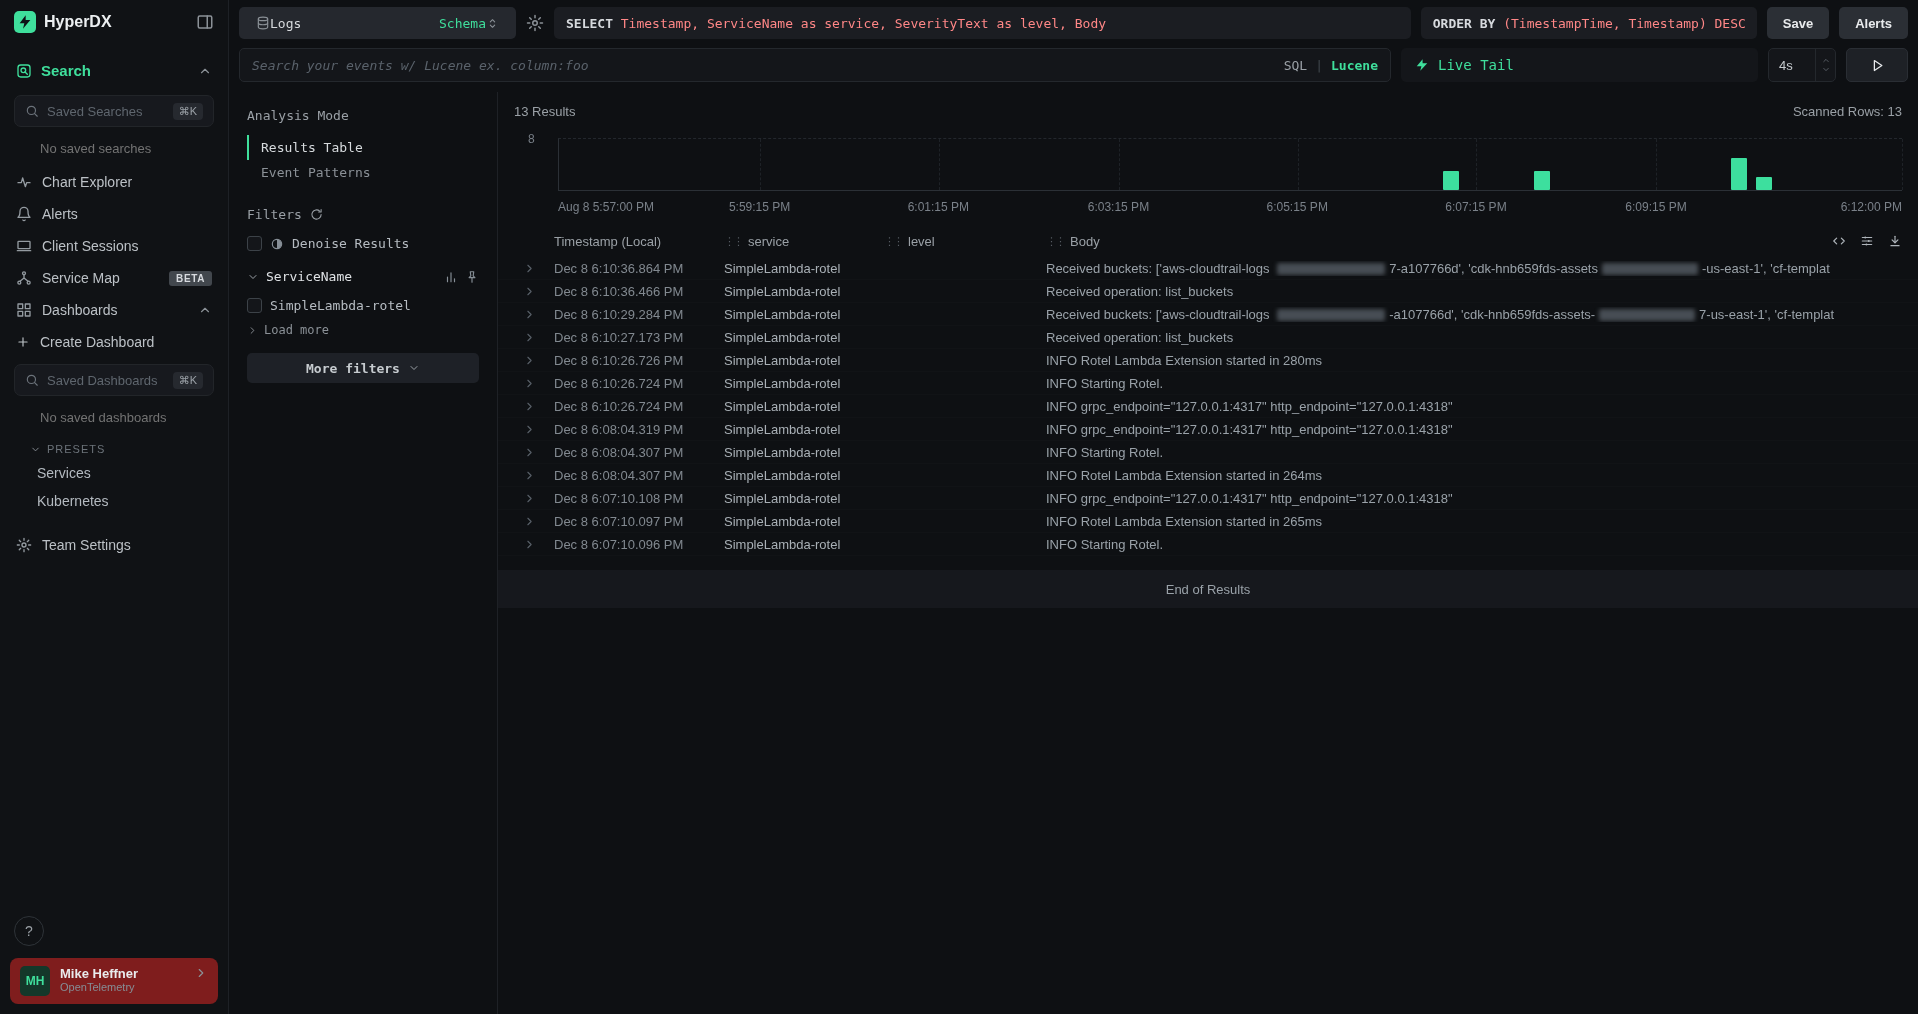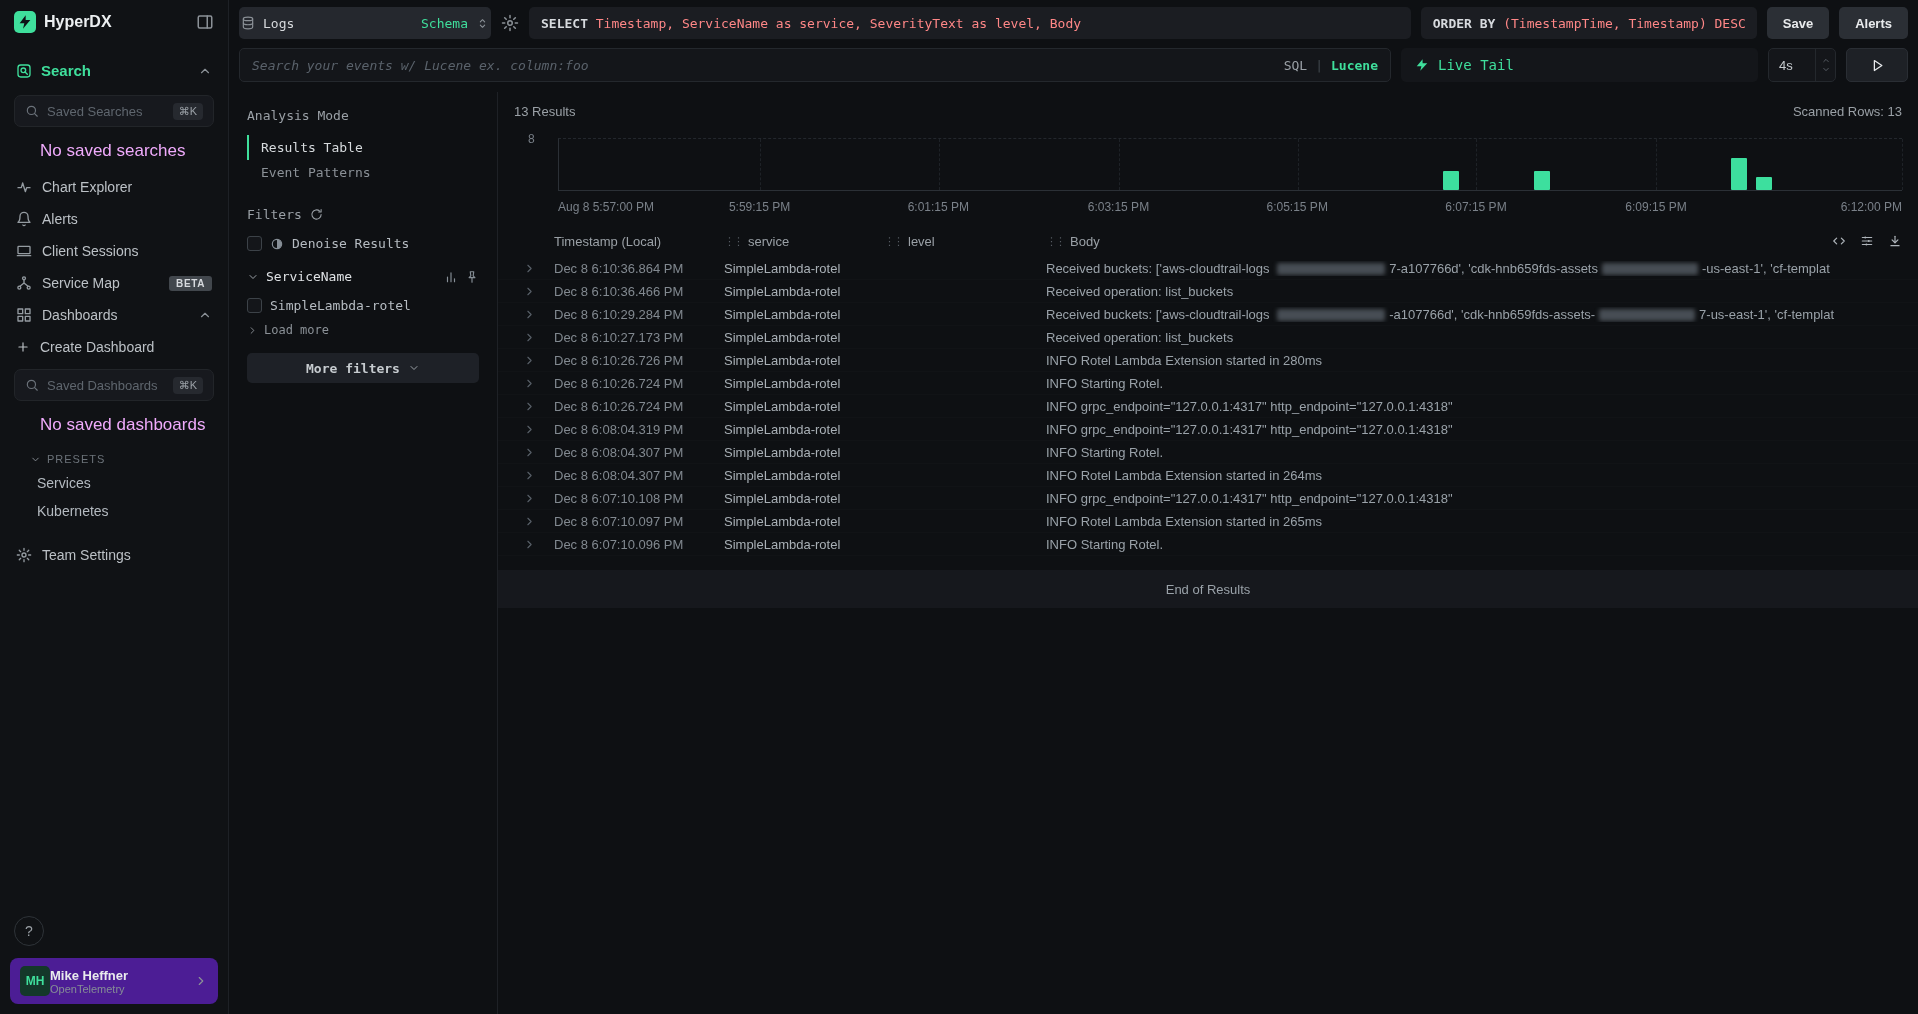"Logs" .source-select { gap: 8px -> none; padding: 0 2px -> 0 17px; width: 252px -> 277px }
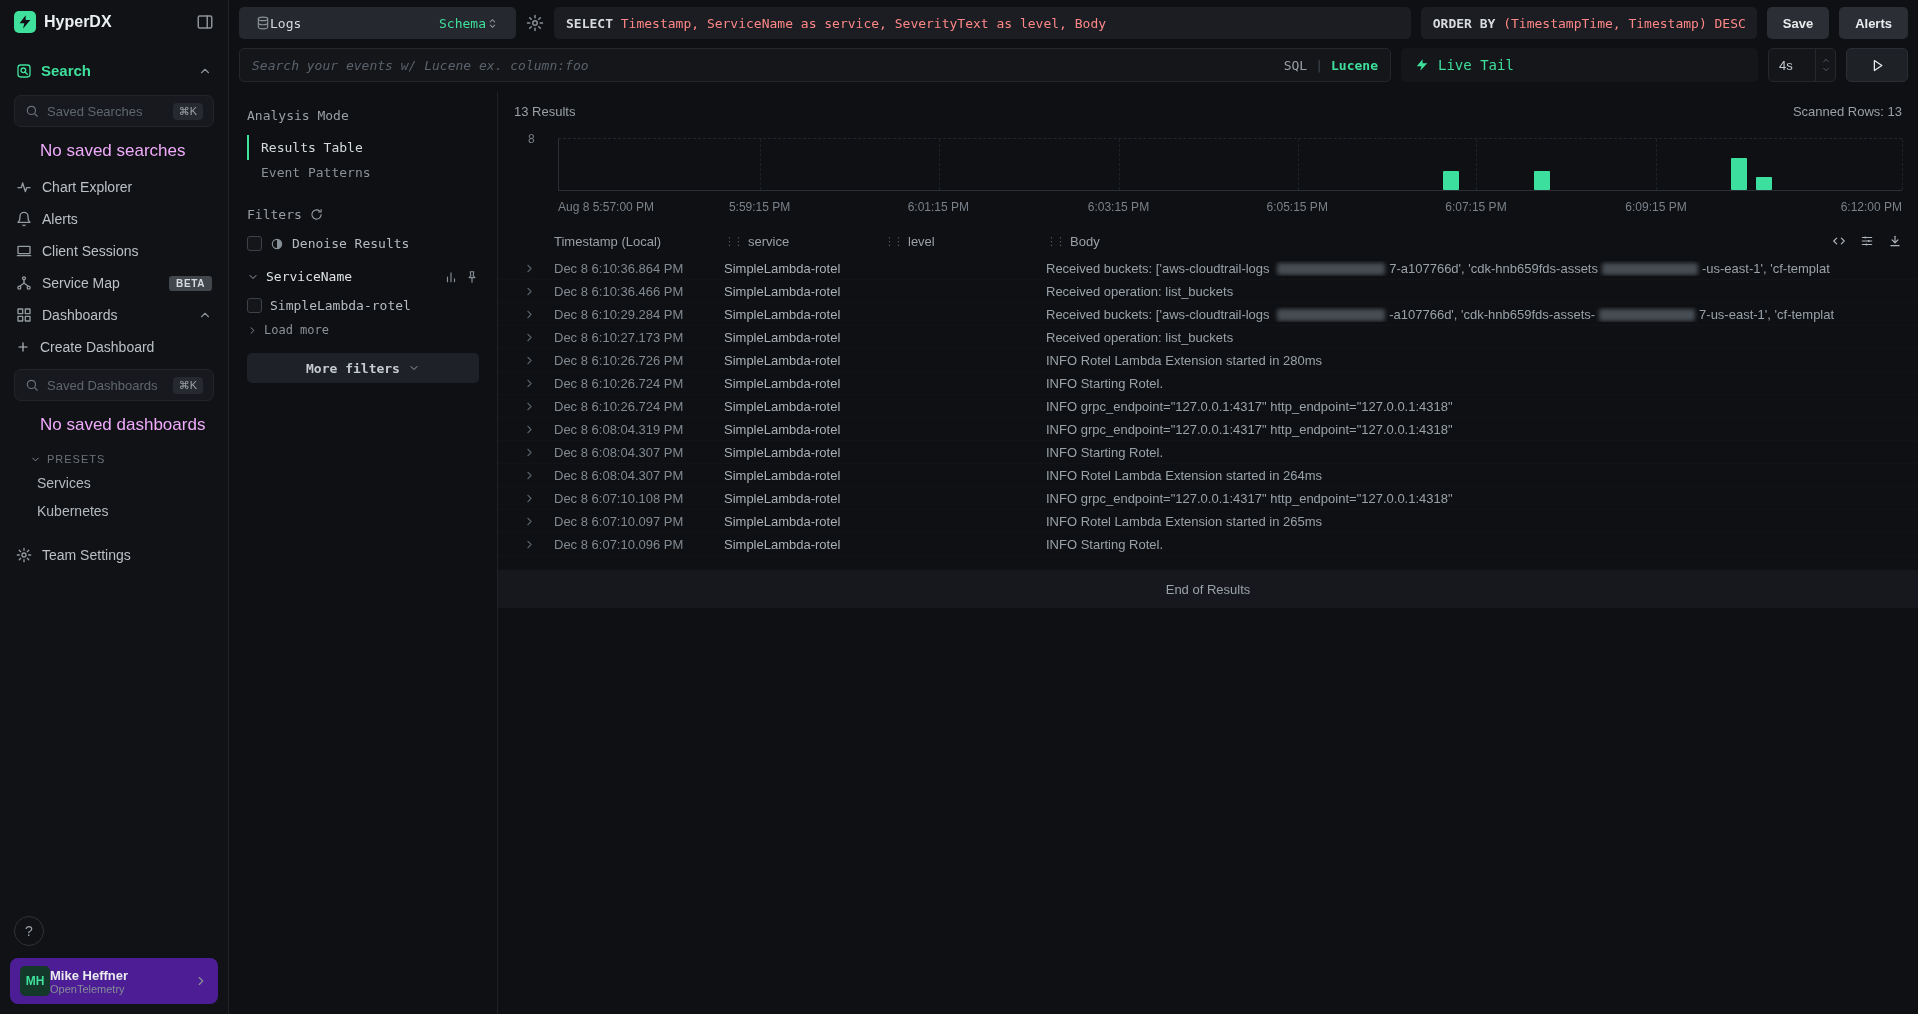"No saved searches" .side-empty { color: #f0abfc -> #737373; font-size: 17px -> 13px }
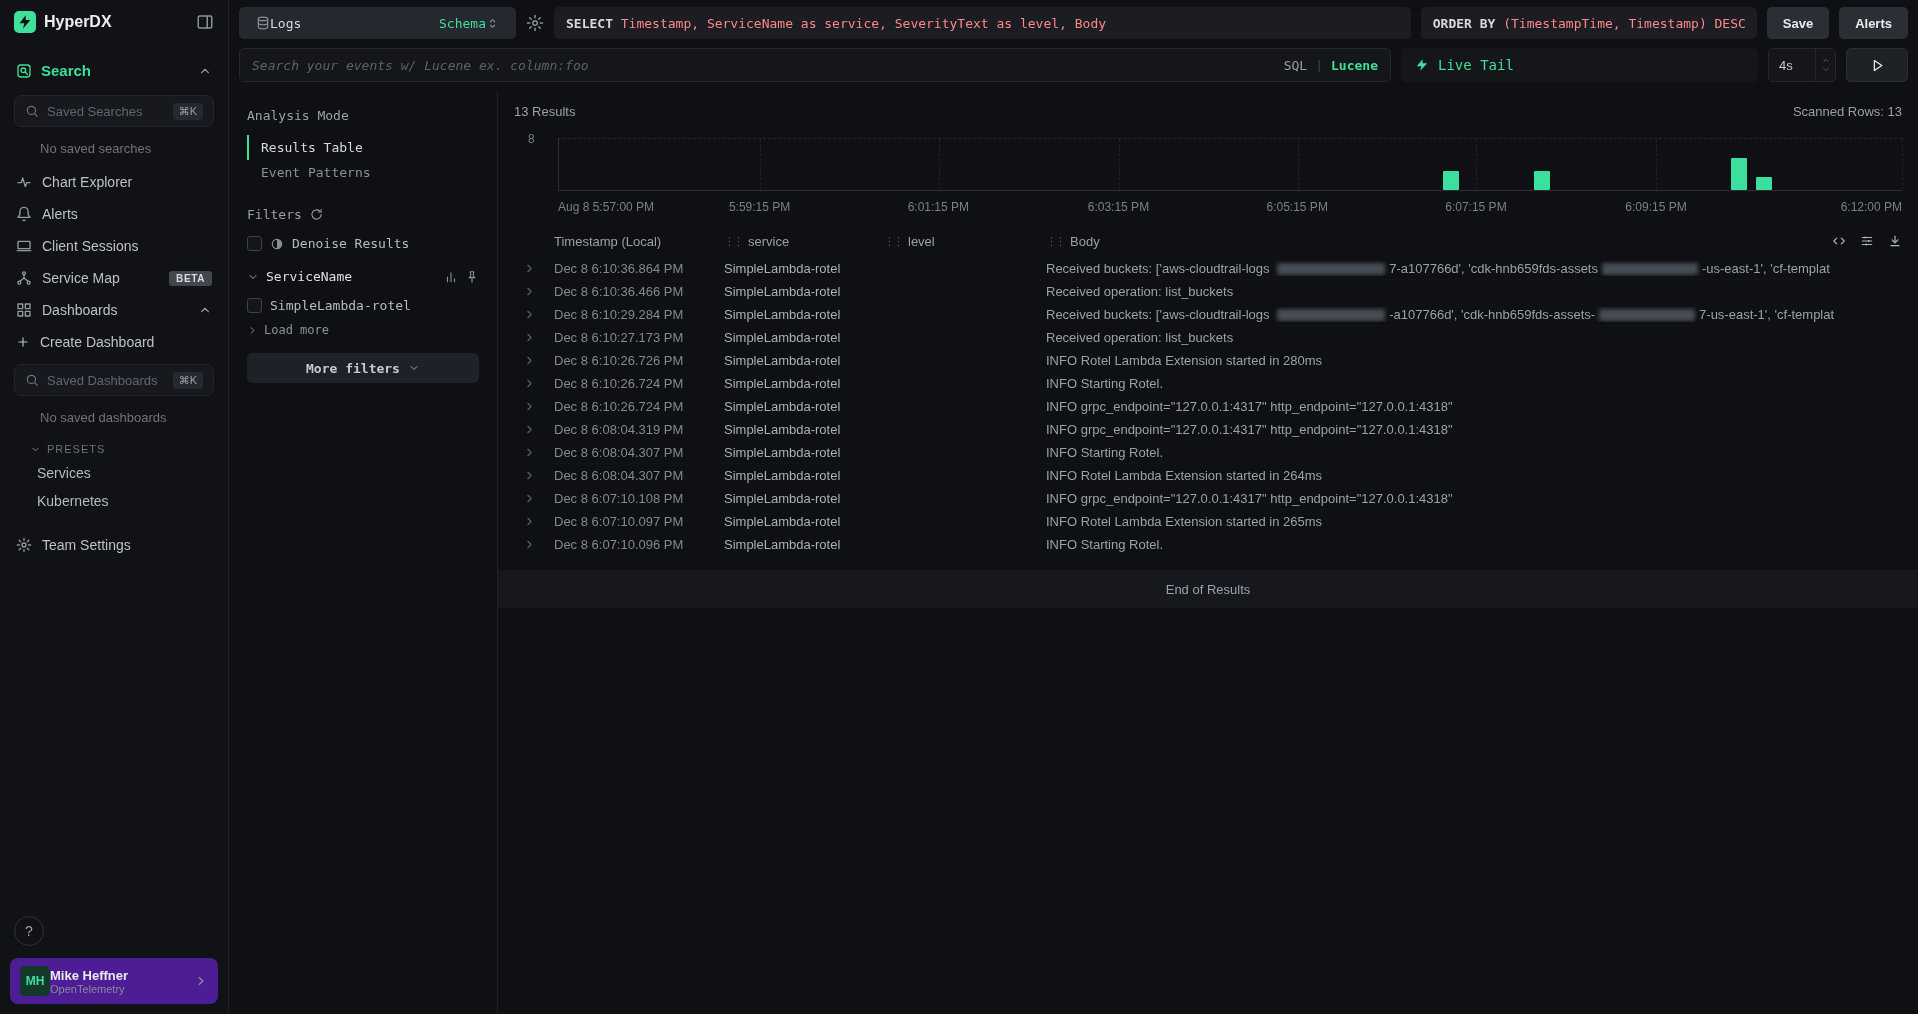"MH" .user-card { align-items: center -> none; background: #4c1d95 -> #7f1d1d; gap: none -> 10px }
